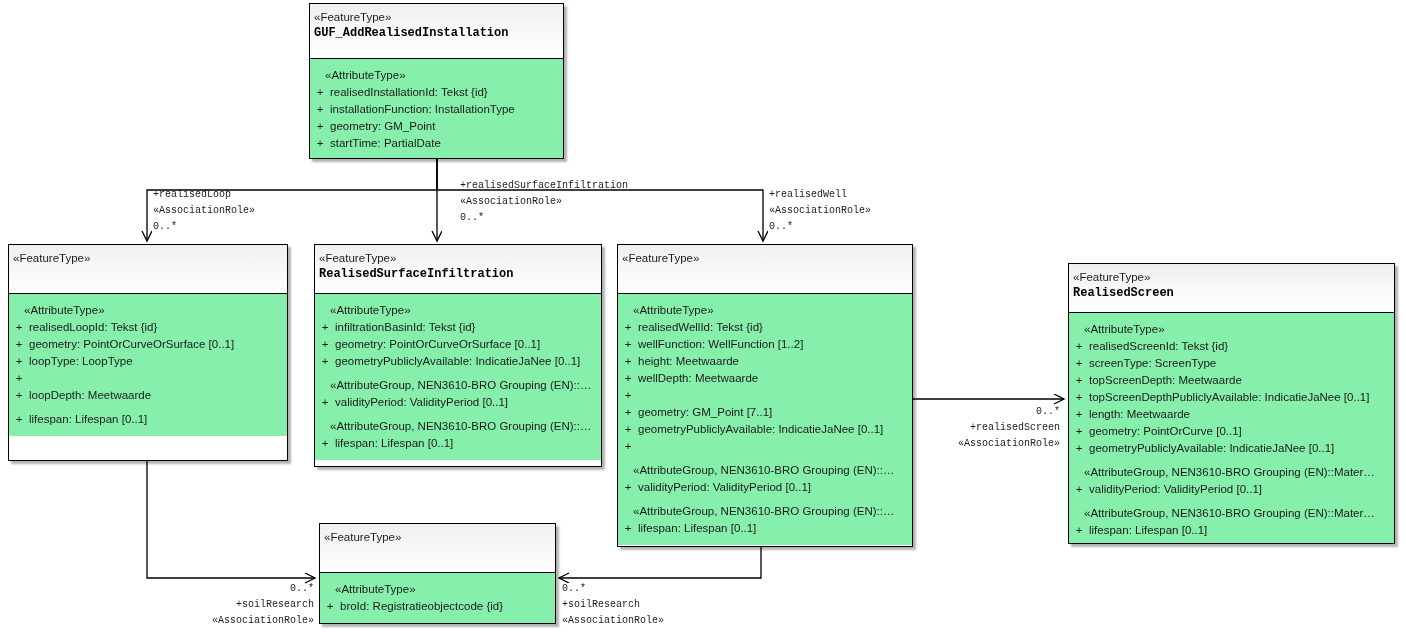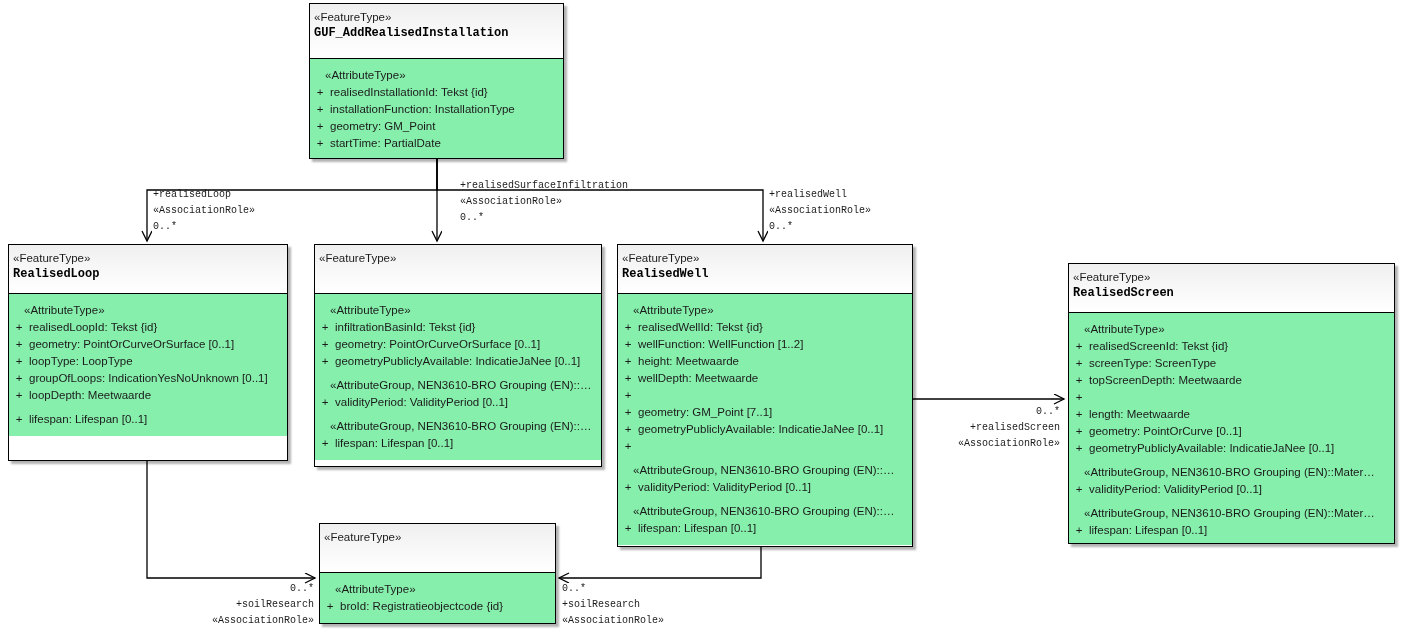"RealisedLoop" div.class-name { html: <div>RealisedLoop</div> -> none }
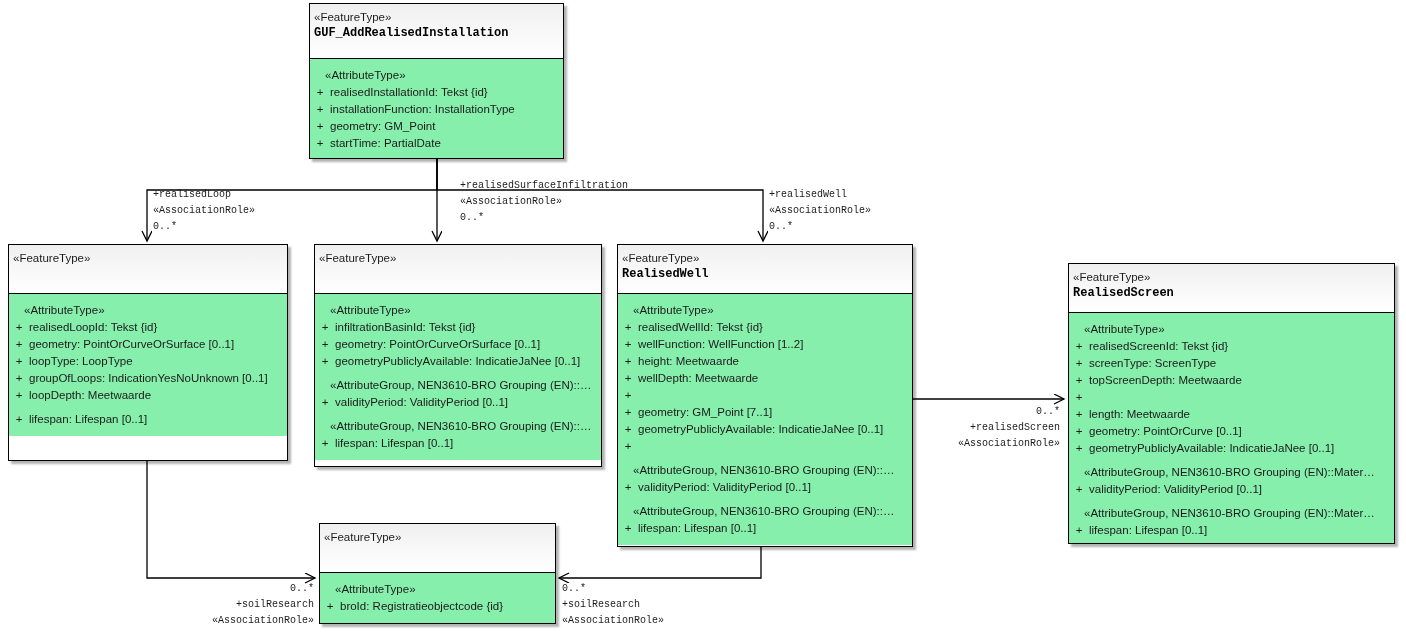"RealisedSurfaceInfiltration" div.class-name { html: none -> <div>RealisedSurfaceInfiltration</div> }
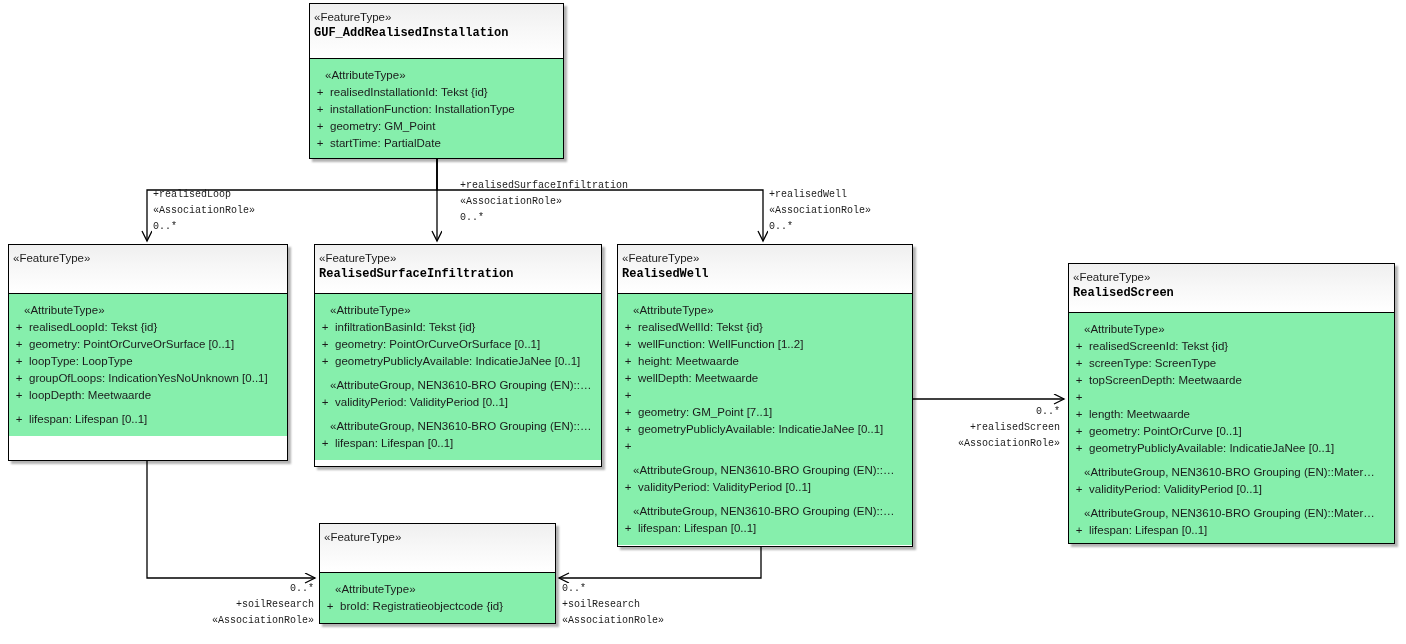"RealisedWell" div.class-name { html: <div>RealisedWell</div> -> none }
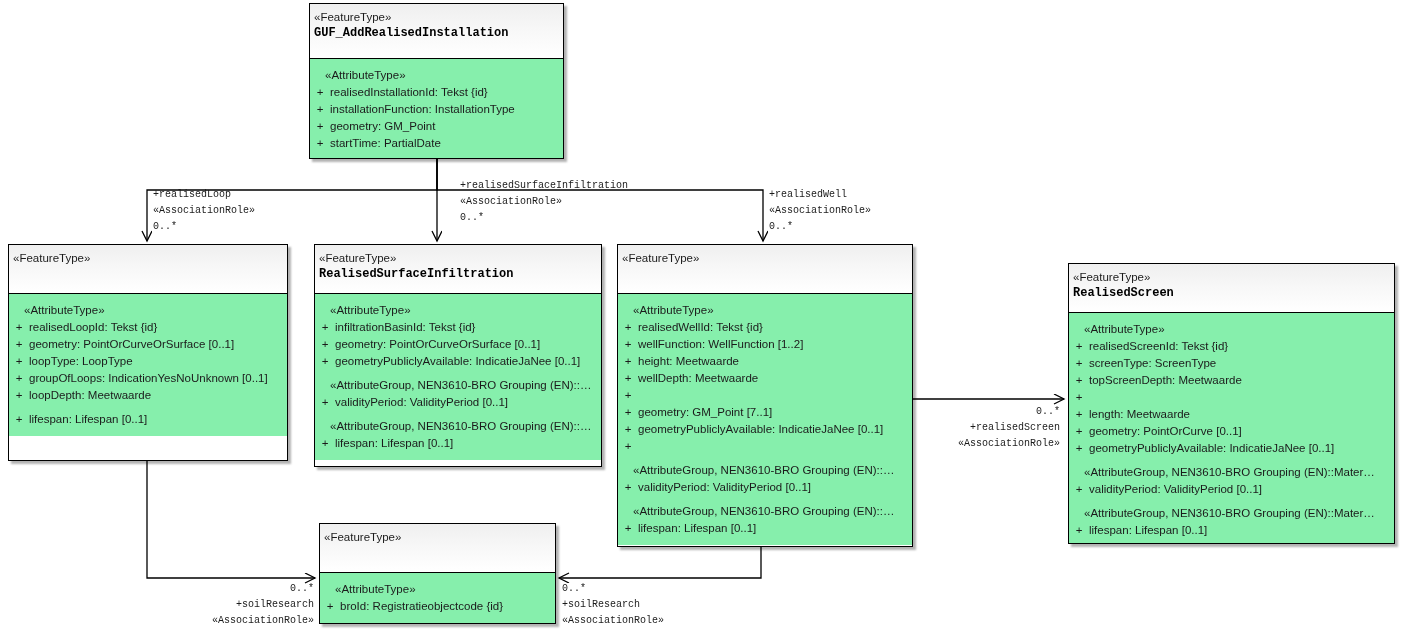"groupOfLoops: IndicationYesNoUnknown" span.attr-text { html: <span>groupOfLoops: IndicationYesNoUnknown [0..1]</span> -> none }
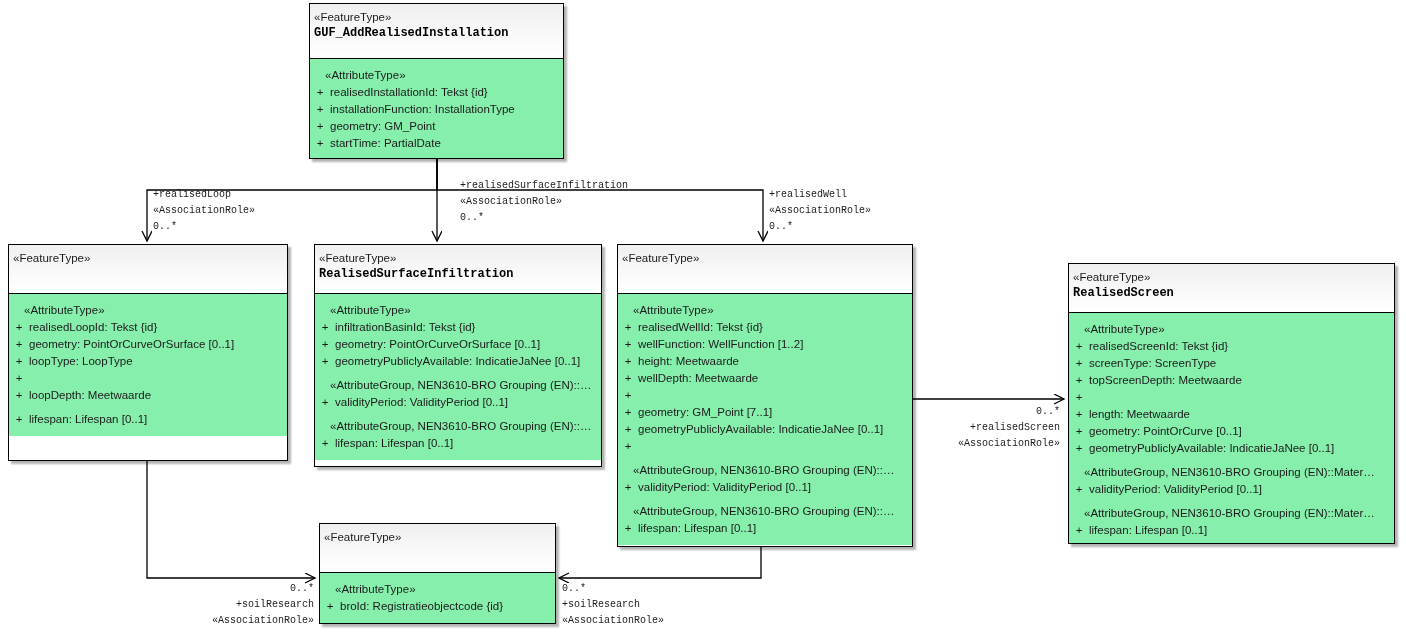"topScreenDepthPubliclyAvailable:" span.attr-text { html: none -> <span>topScreenDepthPubliclyAvailable: IndicatieJaNee [0..1]</span> }
